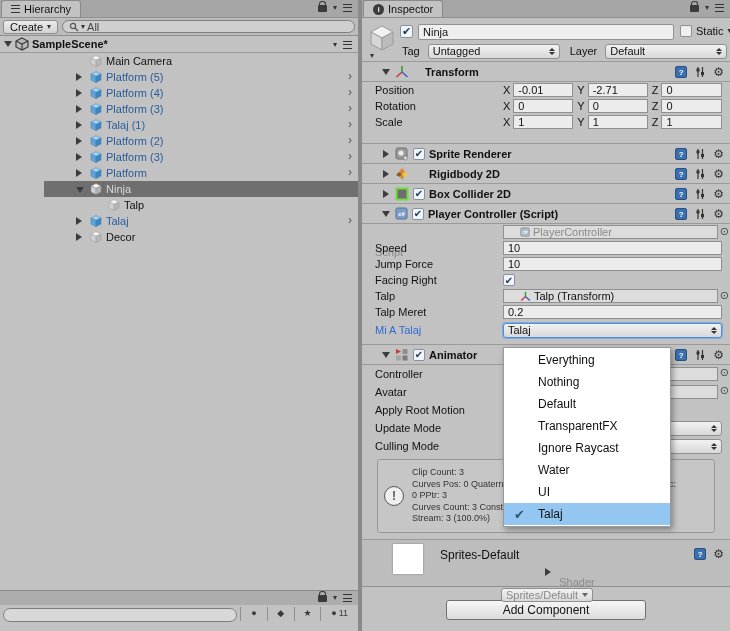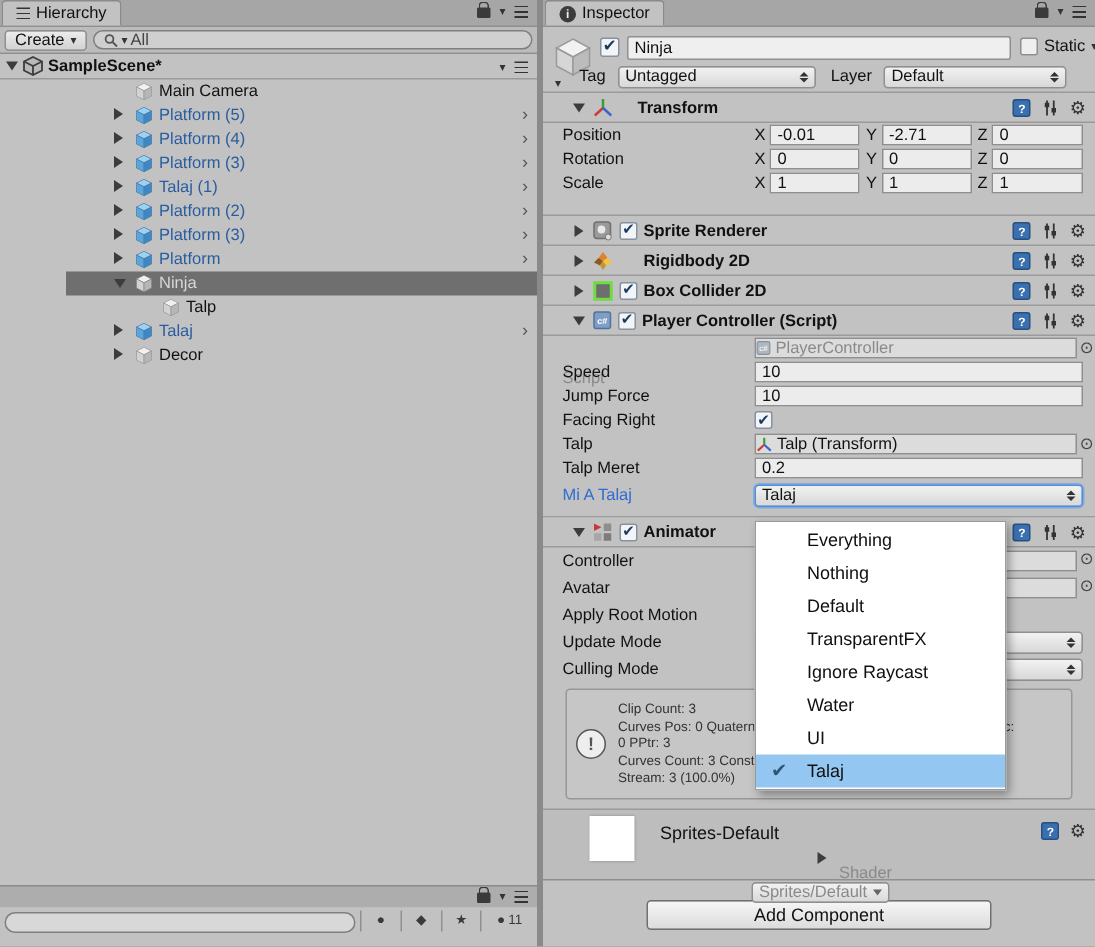"Tag" span { margin-left: 24px -> 40px }
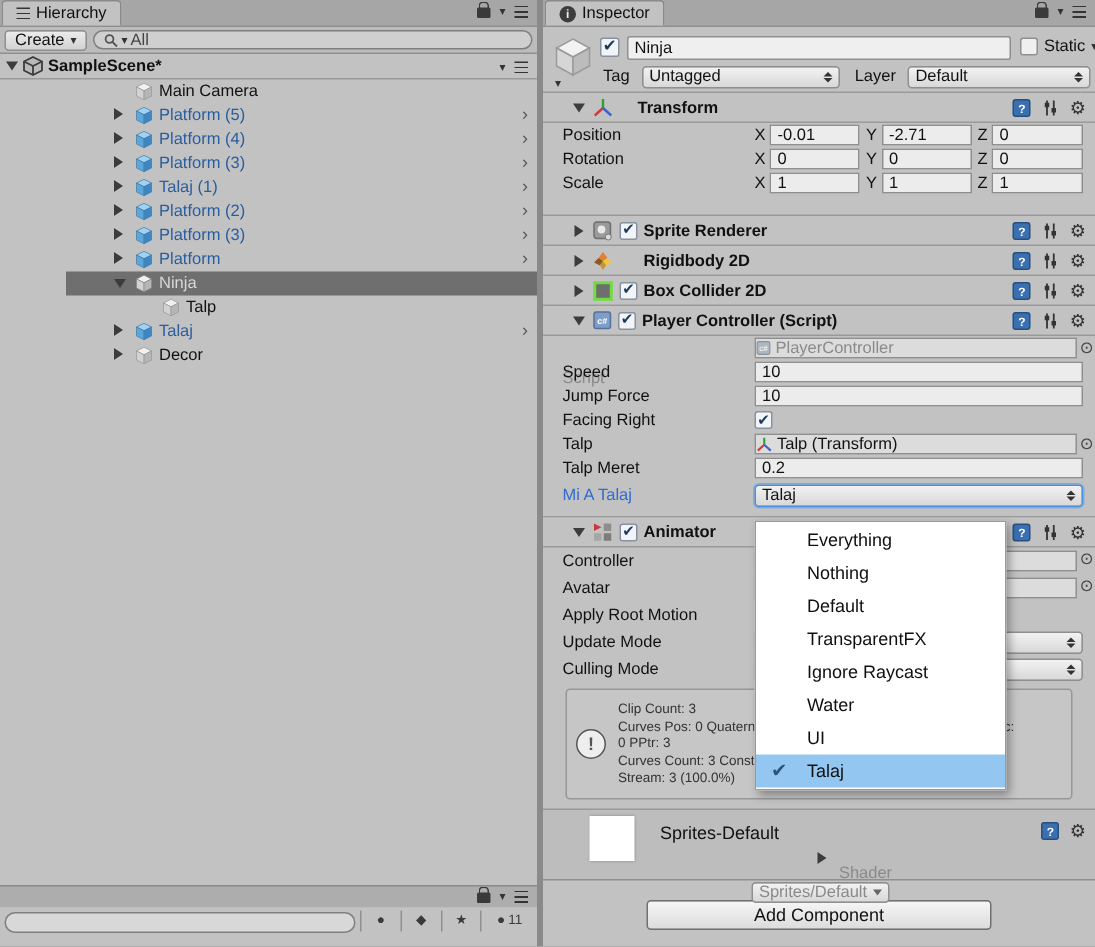"PlayerController" .objfield { padding: 0 0 -> 0 16px }
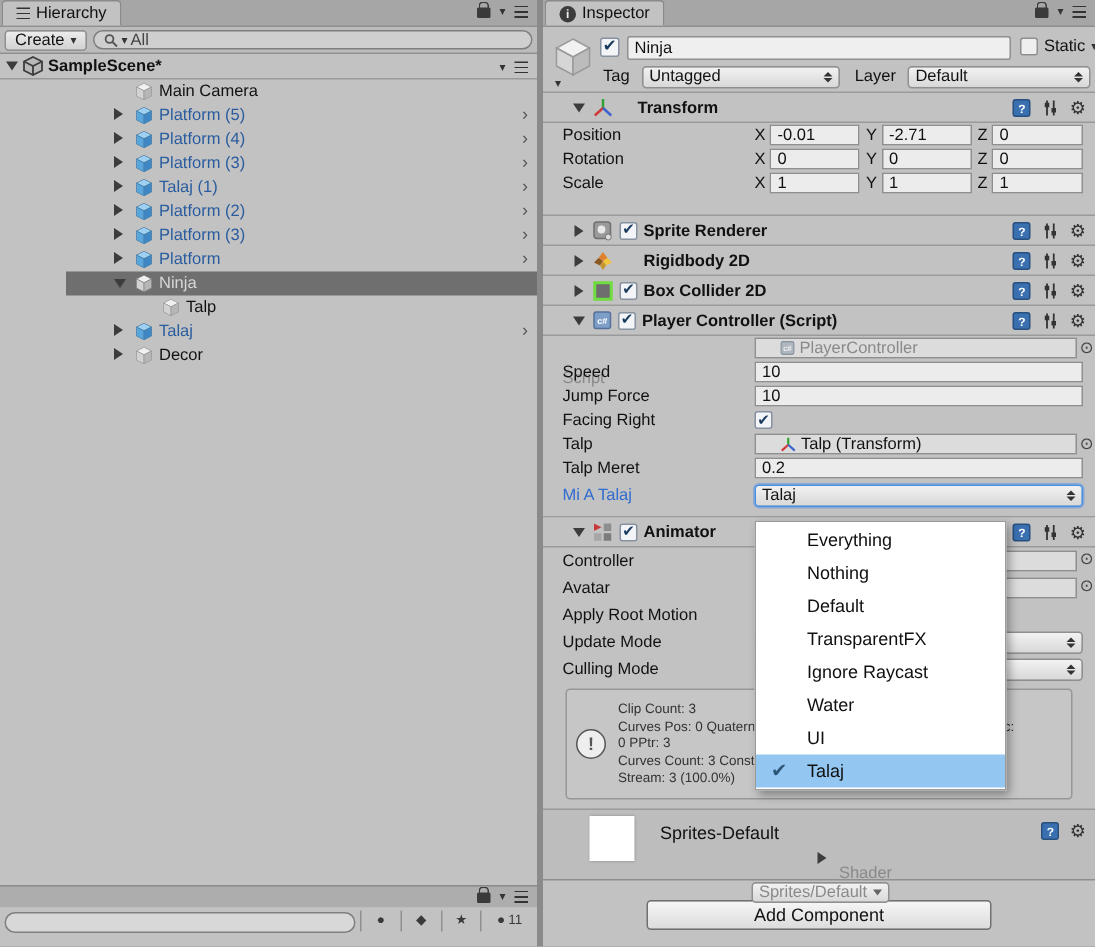"Add Component" .add-btn { width: 230px -> 200px }
